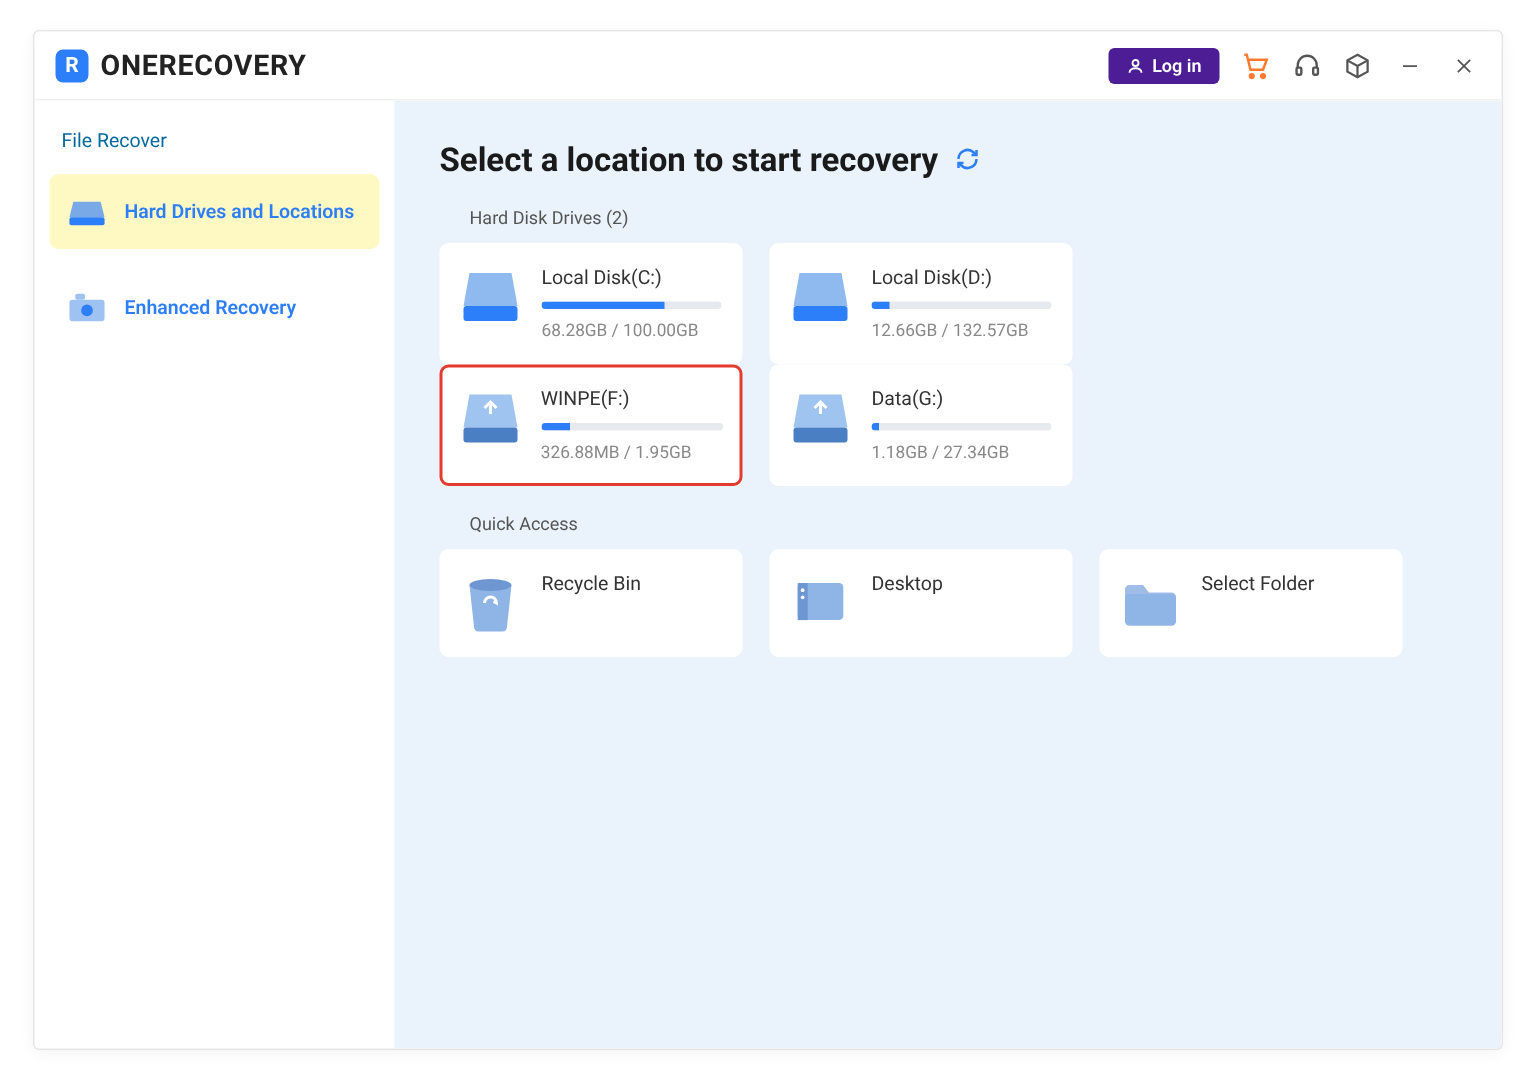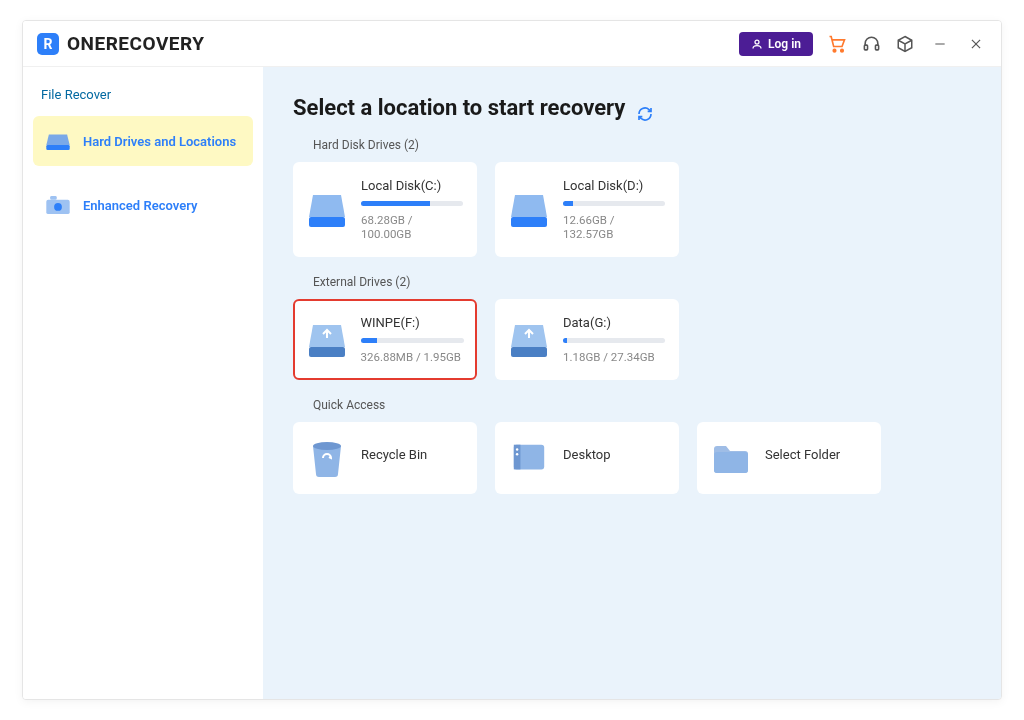"Select a location to start" .page-title { align-items: flex-end -> flex-start }
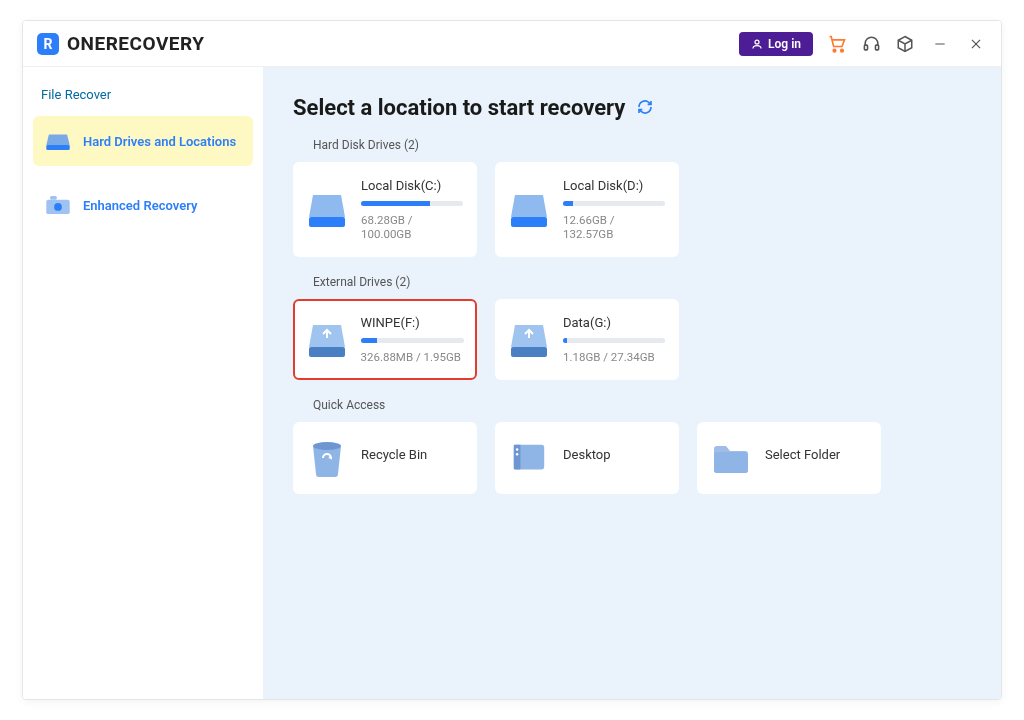"Local Disk(C:)" .card { align-items: center -> flex-start; width: 184px -> 202px }
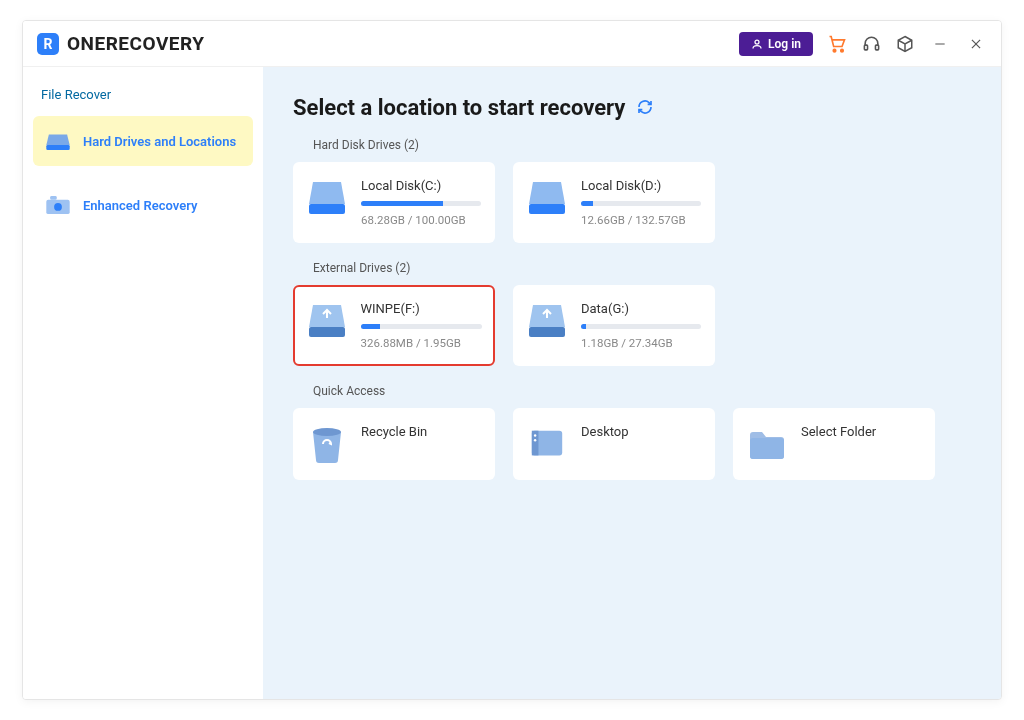"External Drives (2)" div.section-label { html: <div>External Drives (2)</div> -> none }
